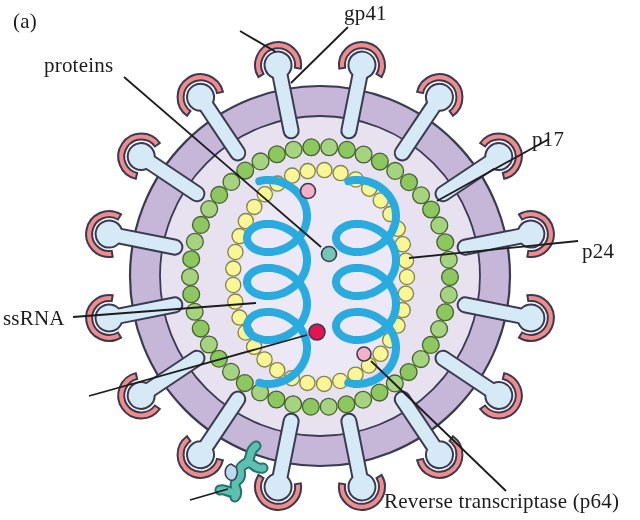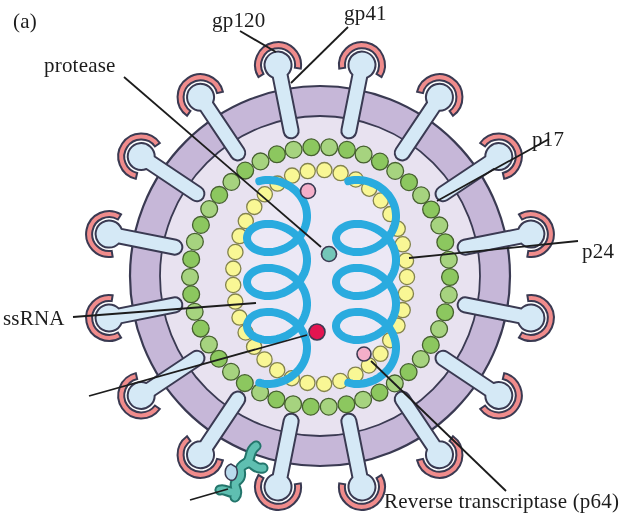"gp120" div.lbl { html: <div>gp120</div> -> none }
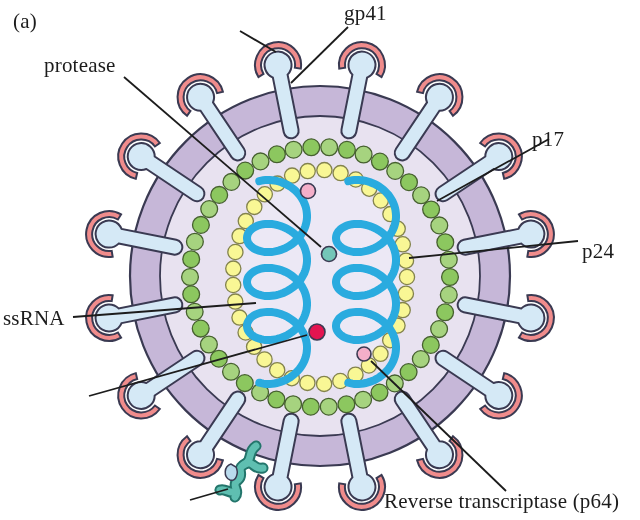"protease" div { text: protease -> proteins }
